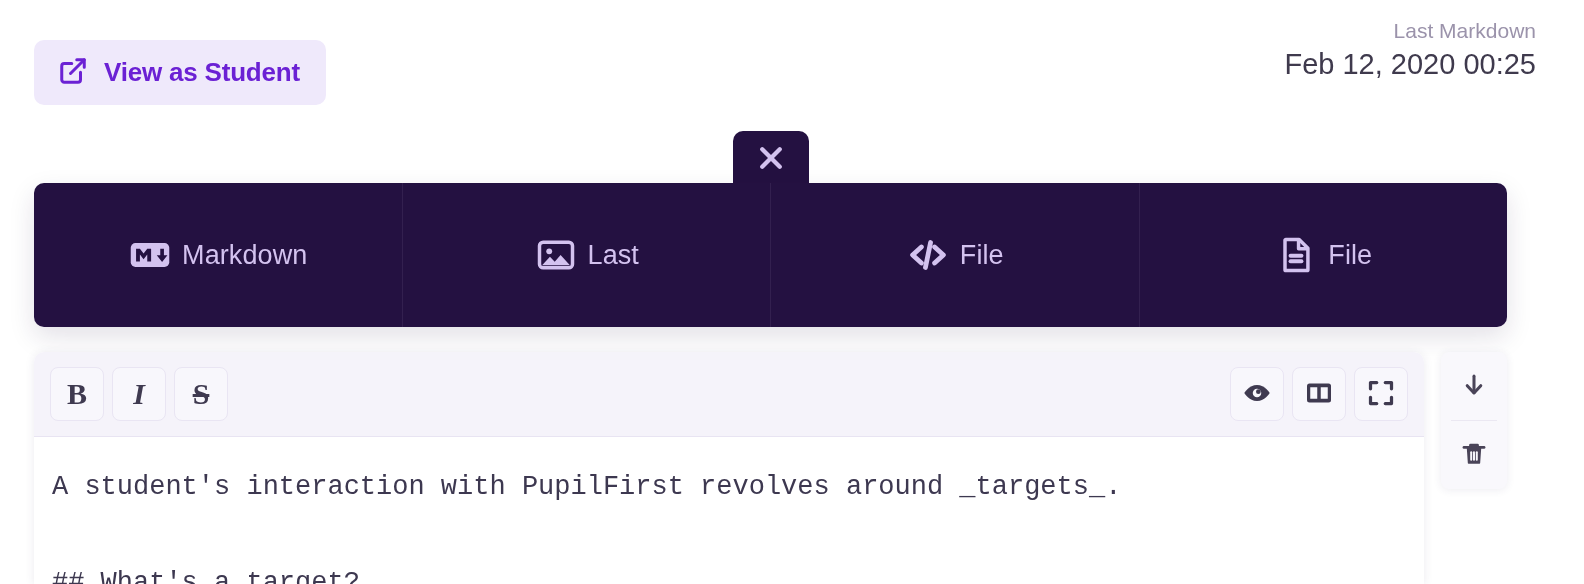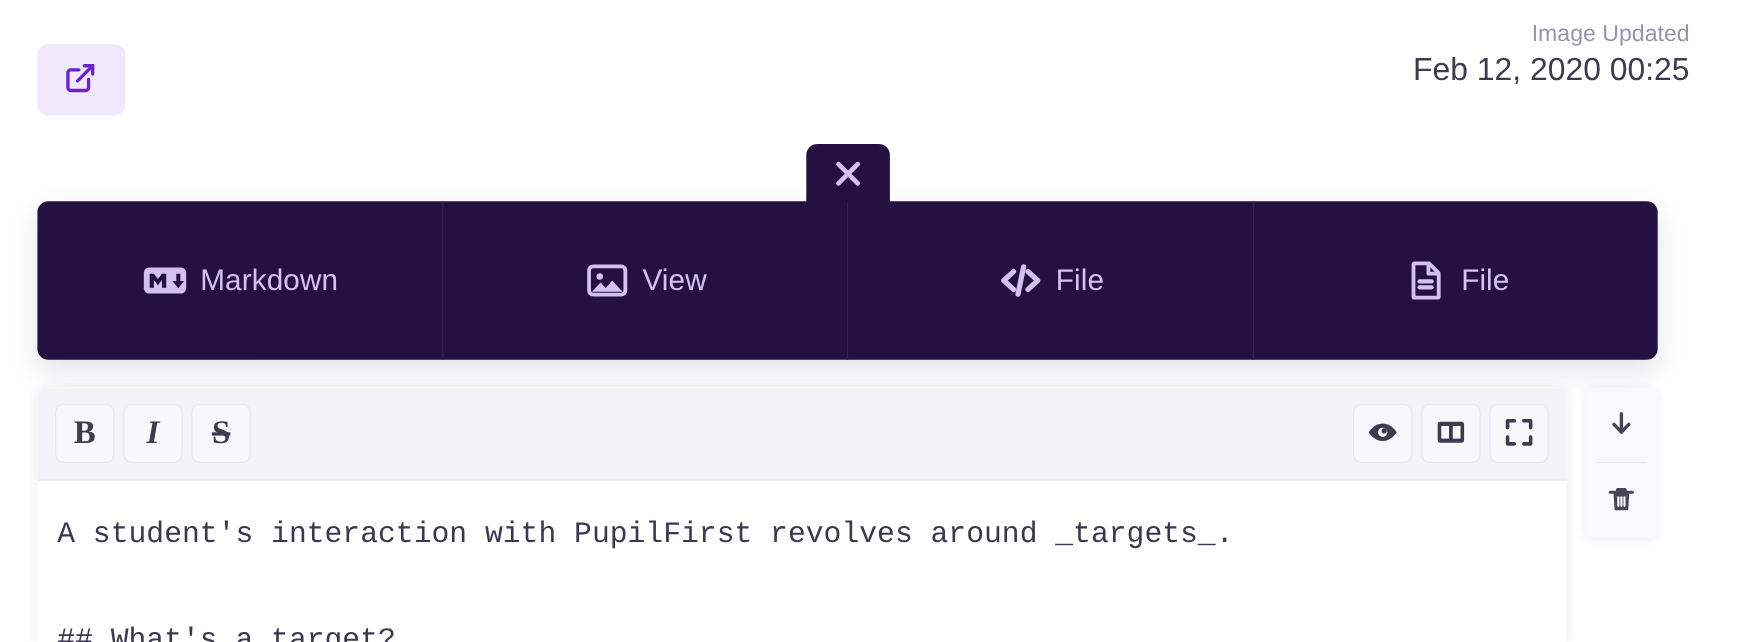"Image Updated" div.last-updated-label { text: Image Updated -> Last Markdown }
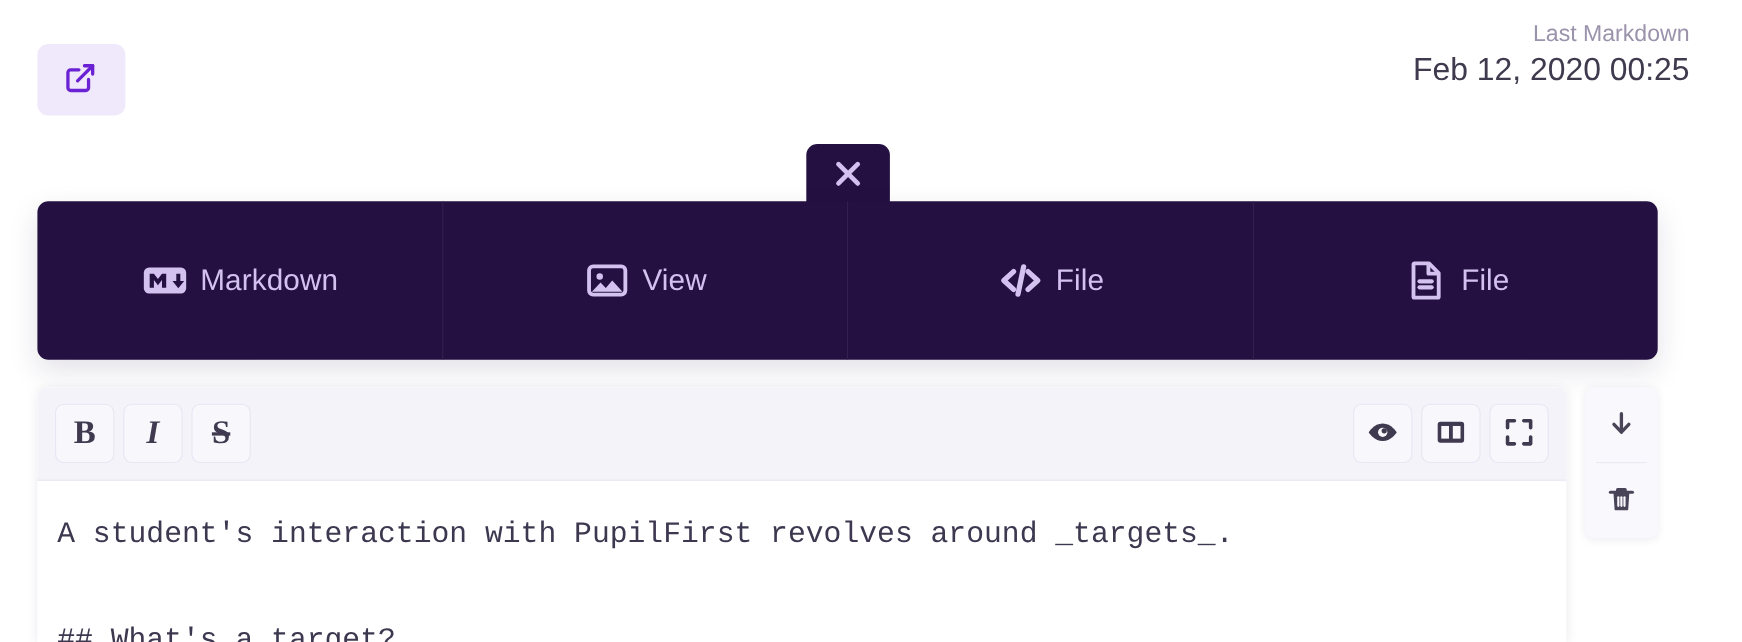"View as Student" span.label { html: none -> <span>View as Student</span> }
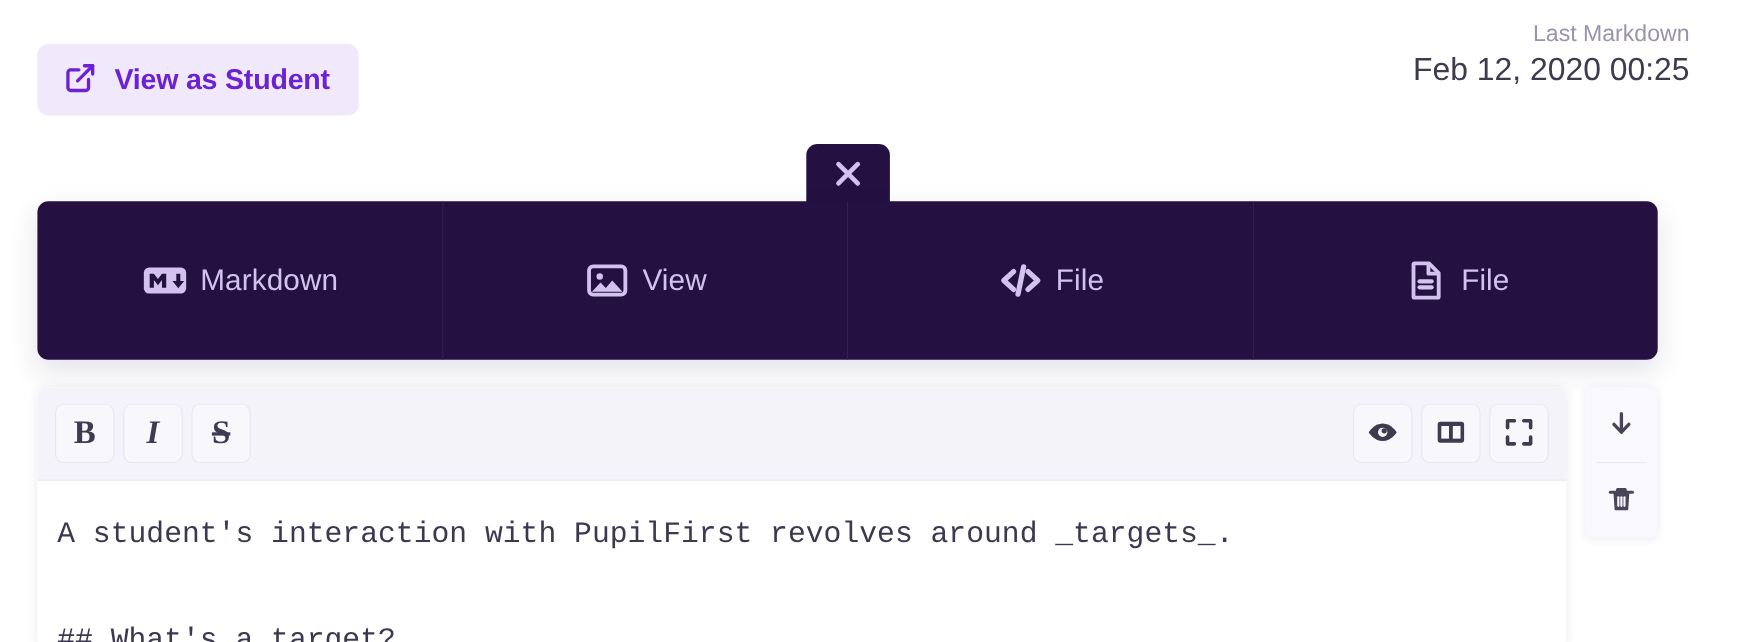"View" span.tab-label { text: View -> Last }
